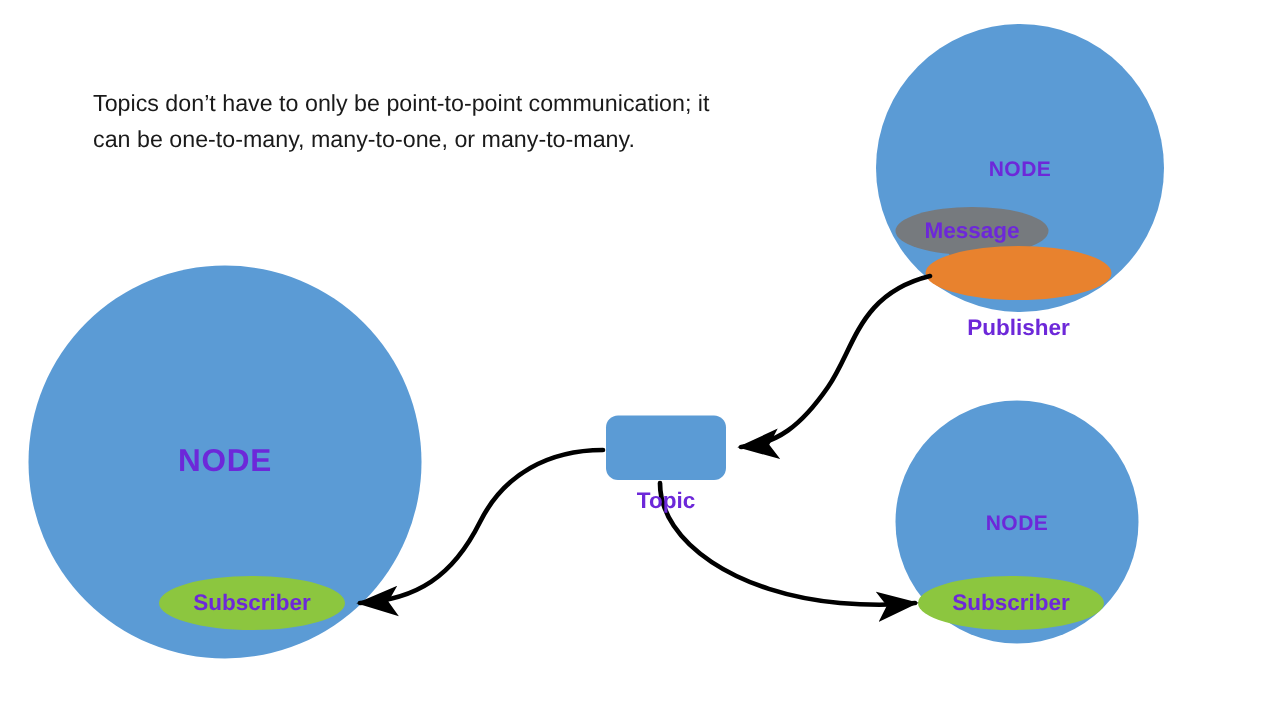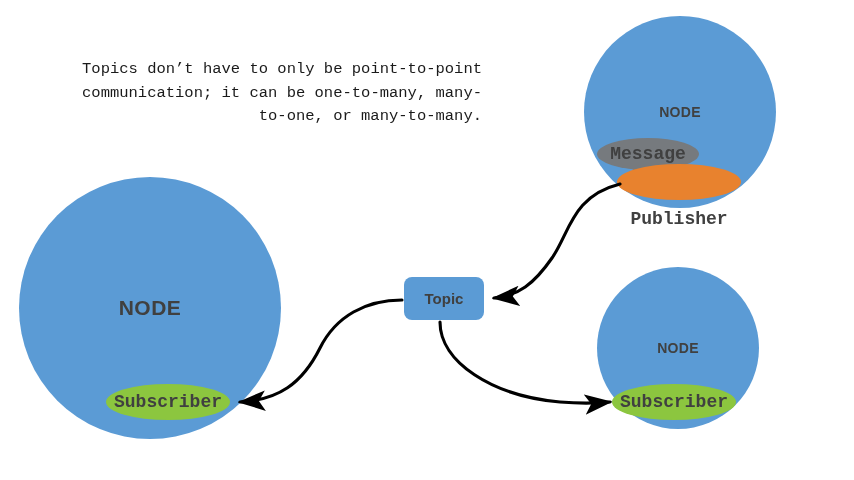"Topics don’t have to only" .caption { font-family: Liberation Mono, monospace -> Liberation Sans, sans-serif; text-align: right -> none }
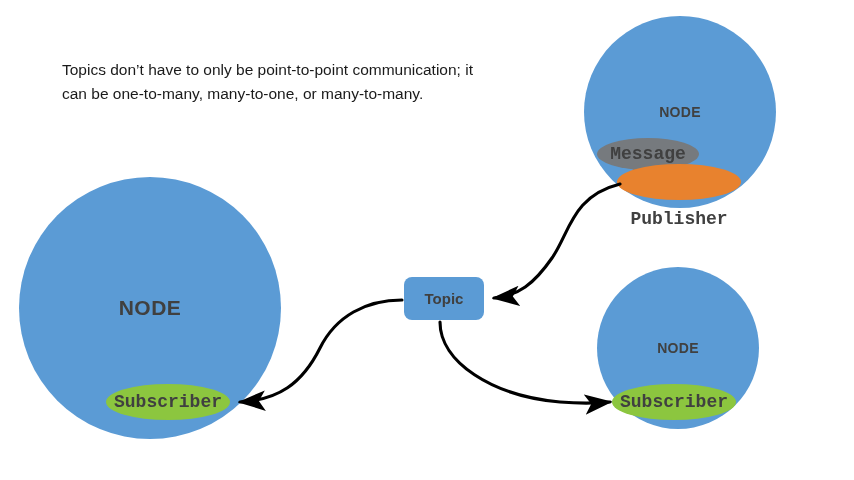"NODE" .shape-label { color: #404040 -> #6d28d9 }
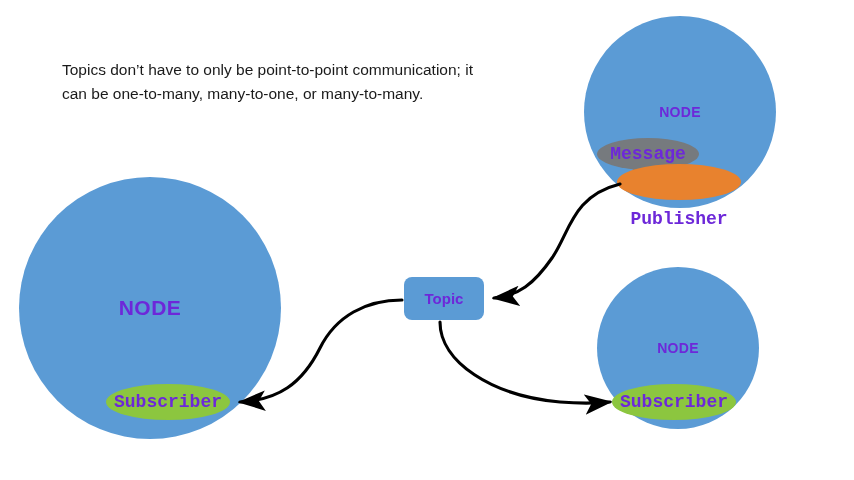"Message" .pill-label { font-family: Liberation Mono, monospace -> none; font-size: 18px -> 15px }
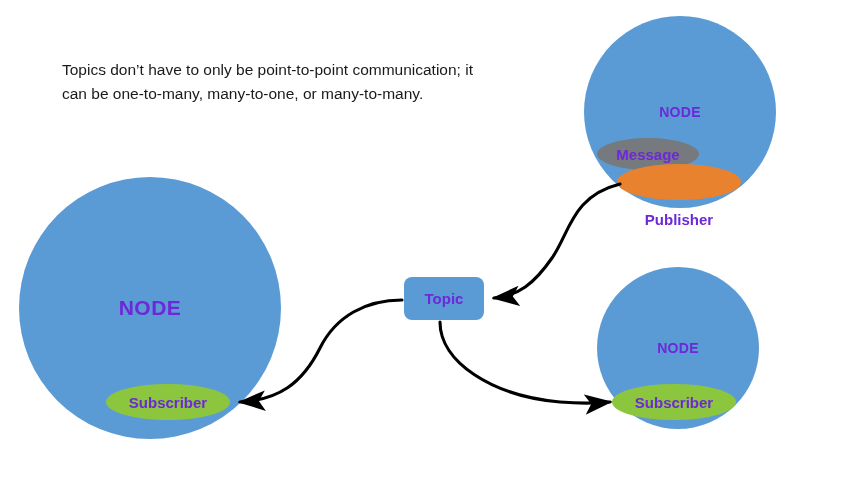"Topic" .topic-label { margin-top: none -> 36px }
